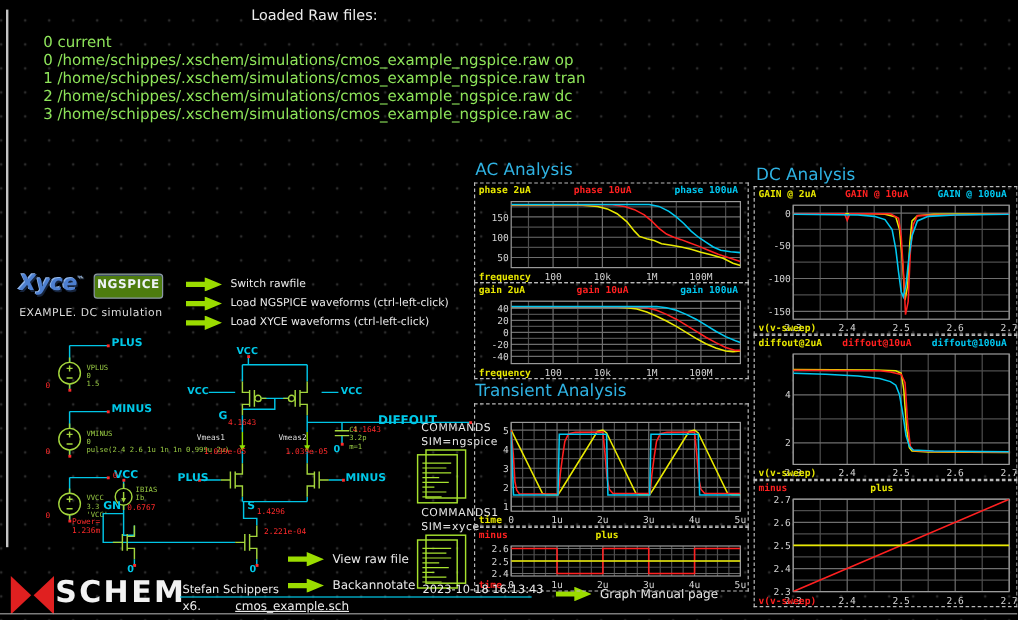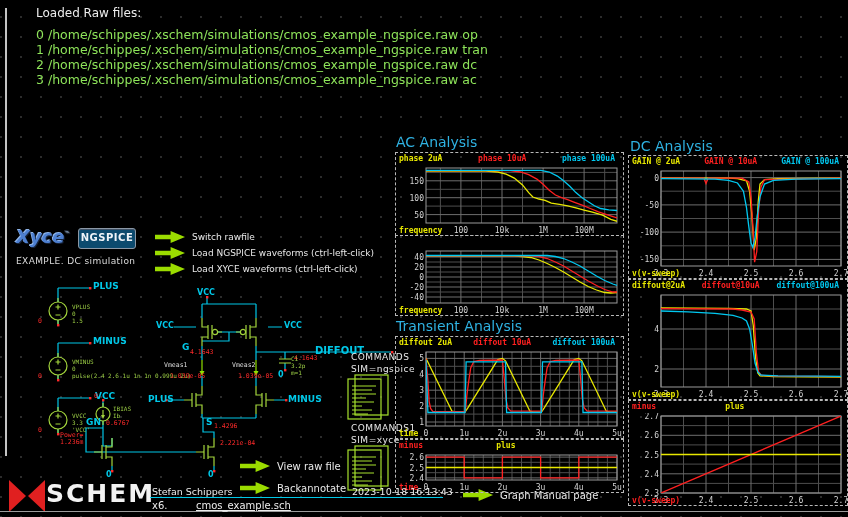"Loaded Raw files:" #console .c-head { text-align: none -> center }
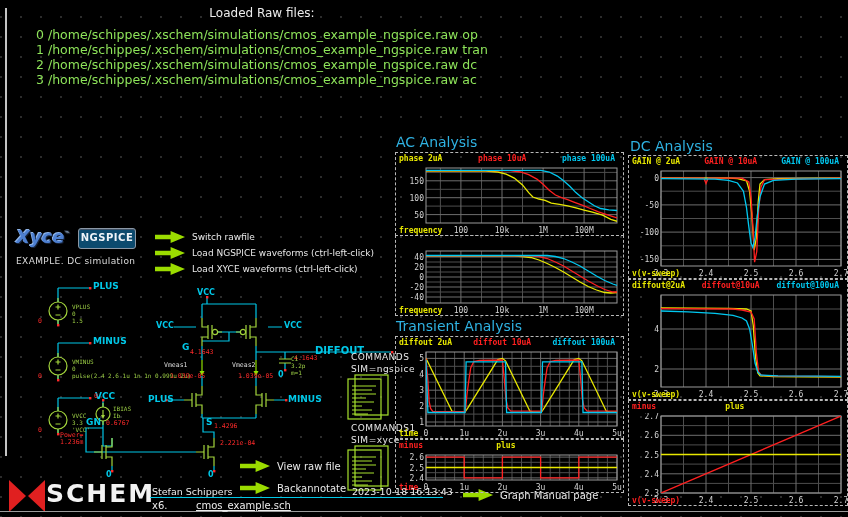"0 current" div.c-line { html: none -> <div>0 current</div> }
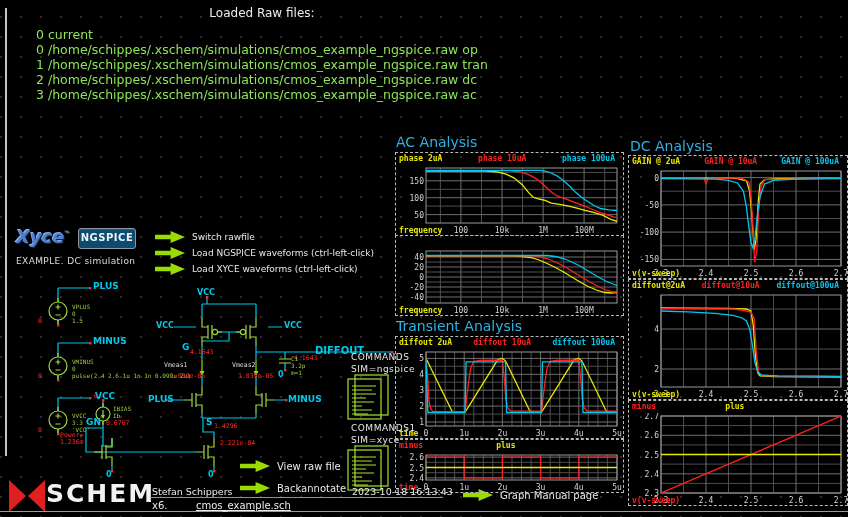"NGSPICE" #ngspice-logo { background: #0c4a6e -> #4d7c0f }
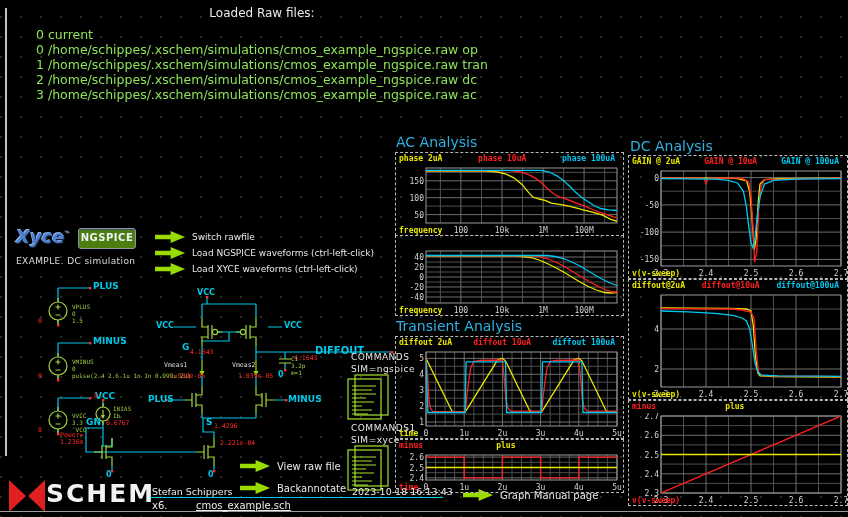"gain 2uA" div.legend { html: none -> <div> <span>gain 2uA</span> <span>gain 10uA</span> <span>gain 100uA</span> </div> }
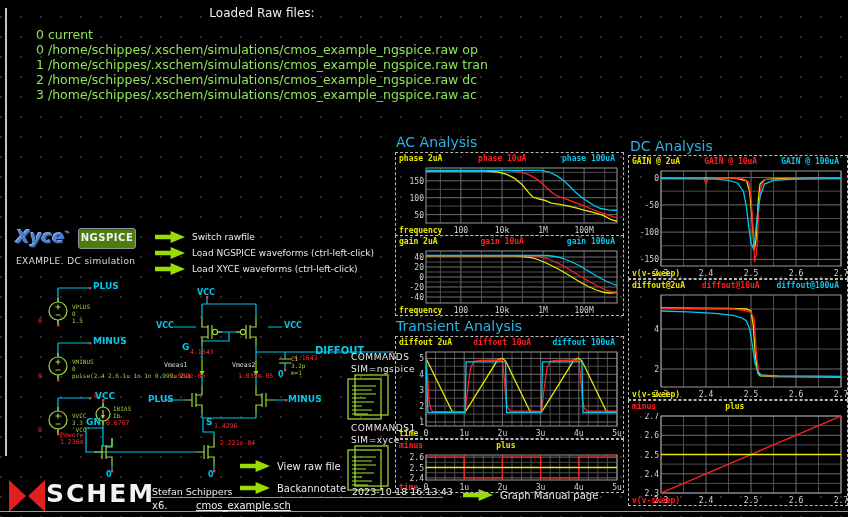"diffout 2uA" div.legend { html: <div> <span>diffout 2uA</span> <span>diffout 10uA</span> <span>diffout 100uA</span> </div> -> none }
